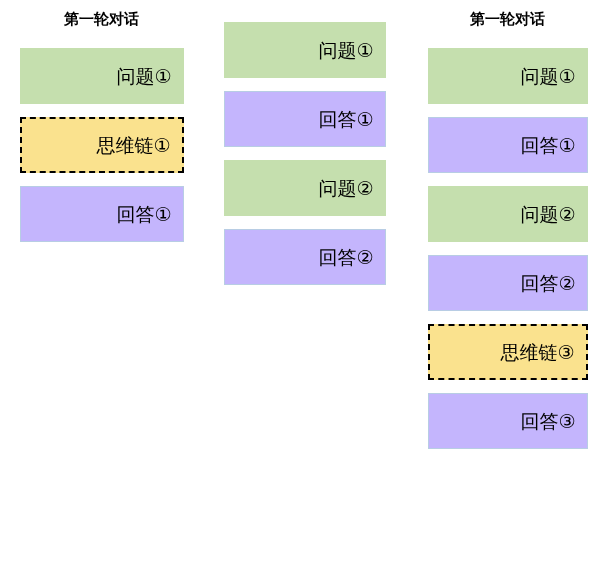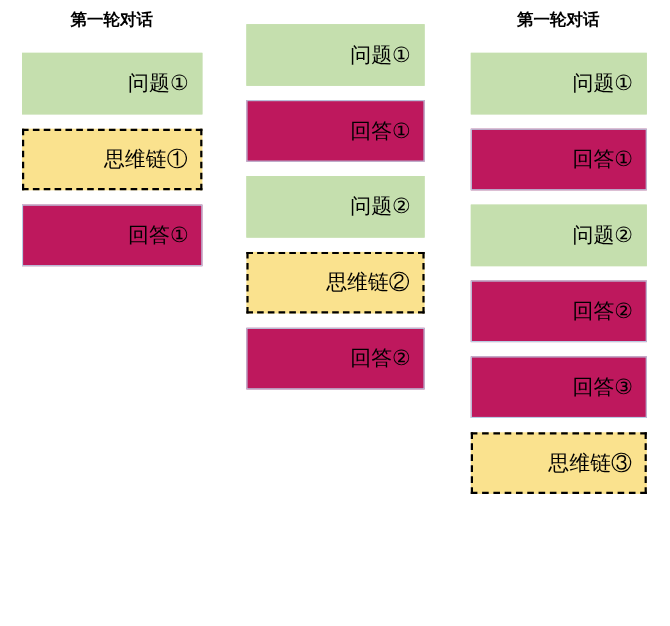"回答①" .msg.answer { background: #be185d -> #c4b5fd }
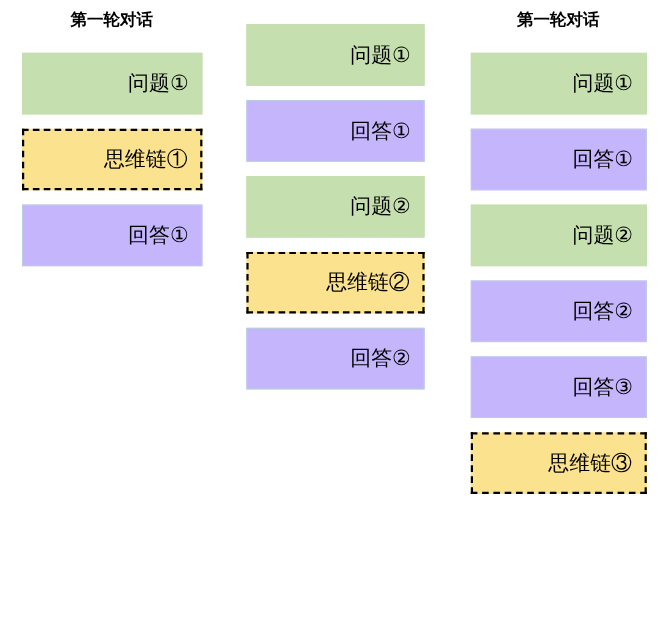"思维链①" .msg.cot { font-family: Liberation Serif, serif -> none }
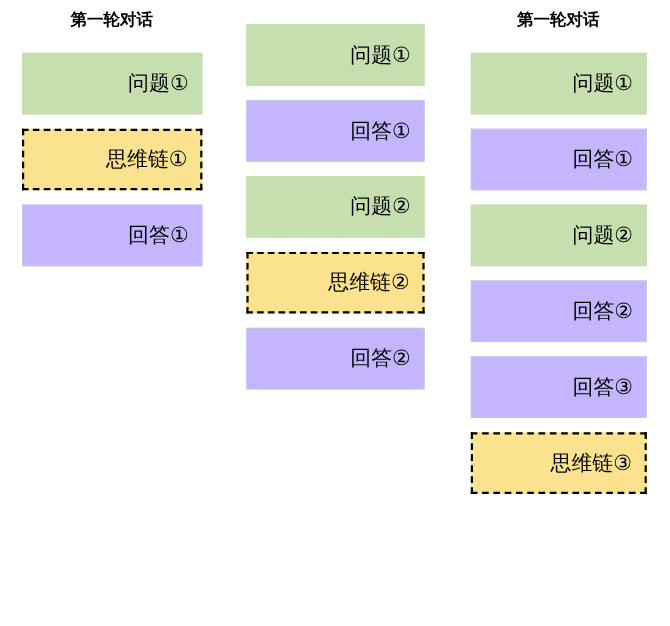"思维链②" div.msg { html: <div>思维链②</div> -> none }
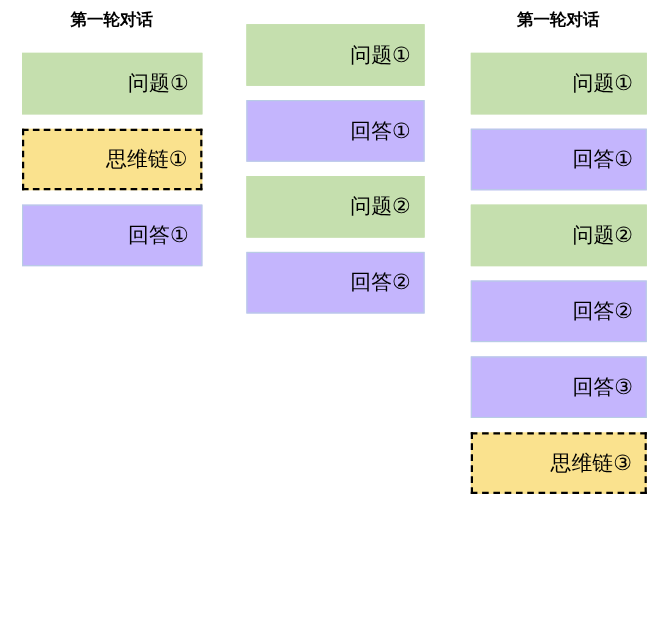"回答③" div.msg { order: before "思维链③" -> after "思维链③" }
